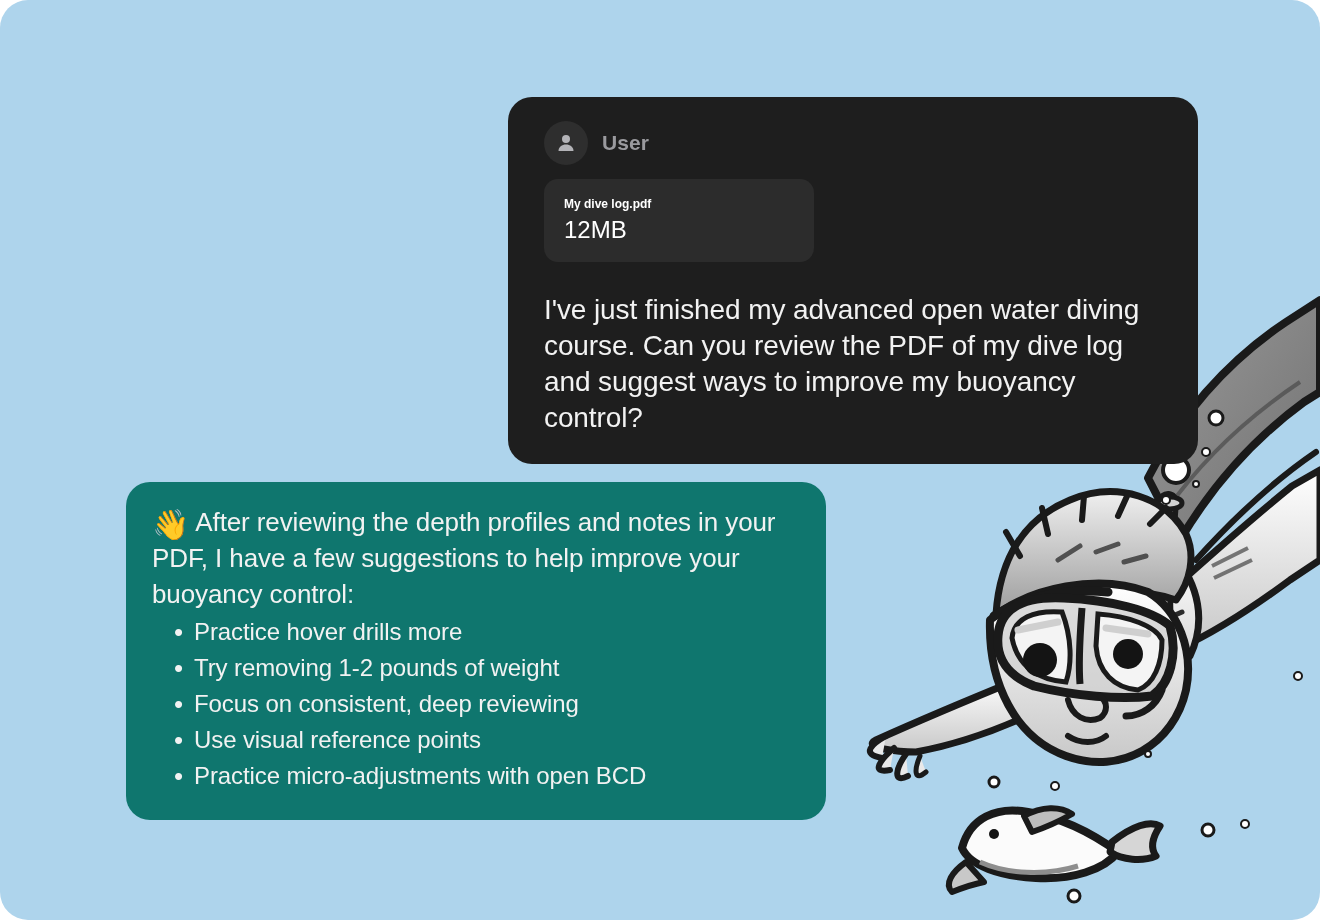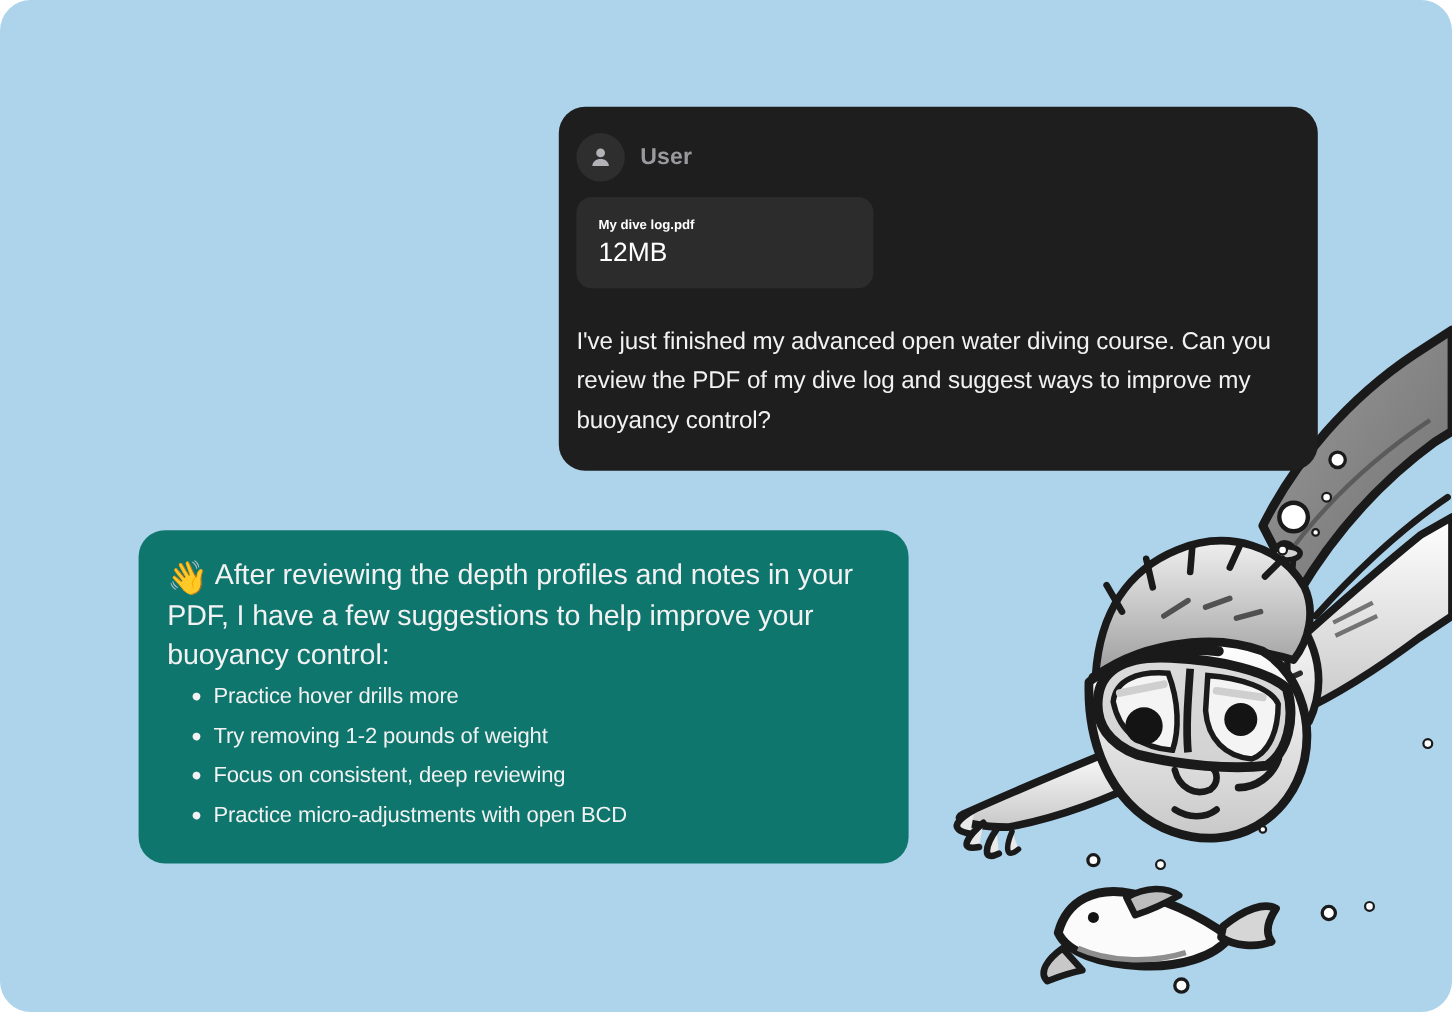"User" #user-message { padding: 24px 28px 28px 16px -> 24px 28px 28px 36px }
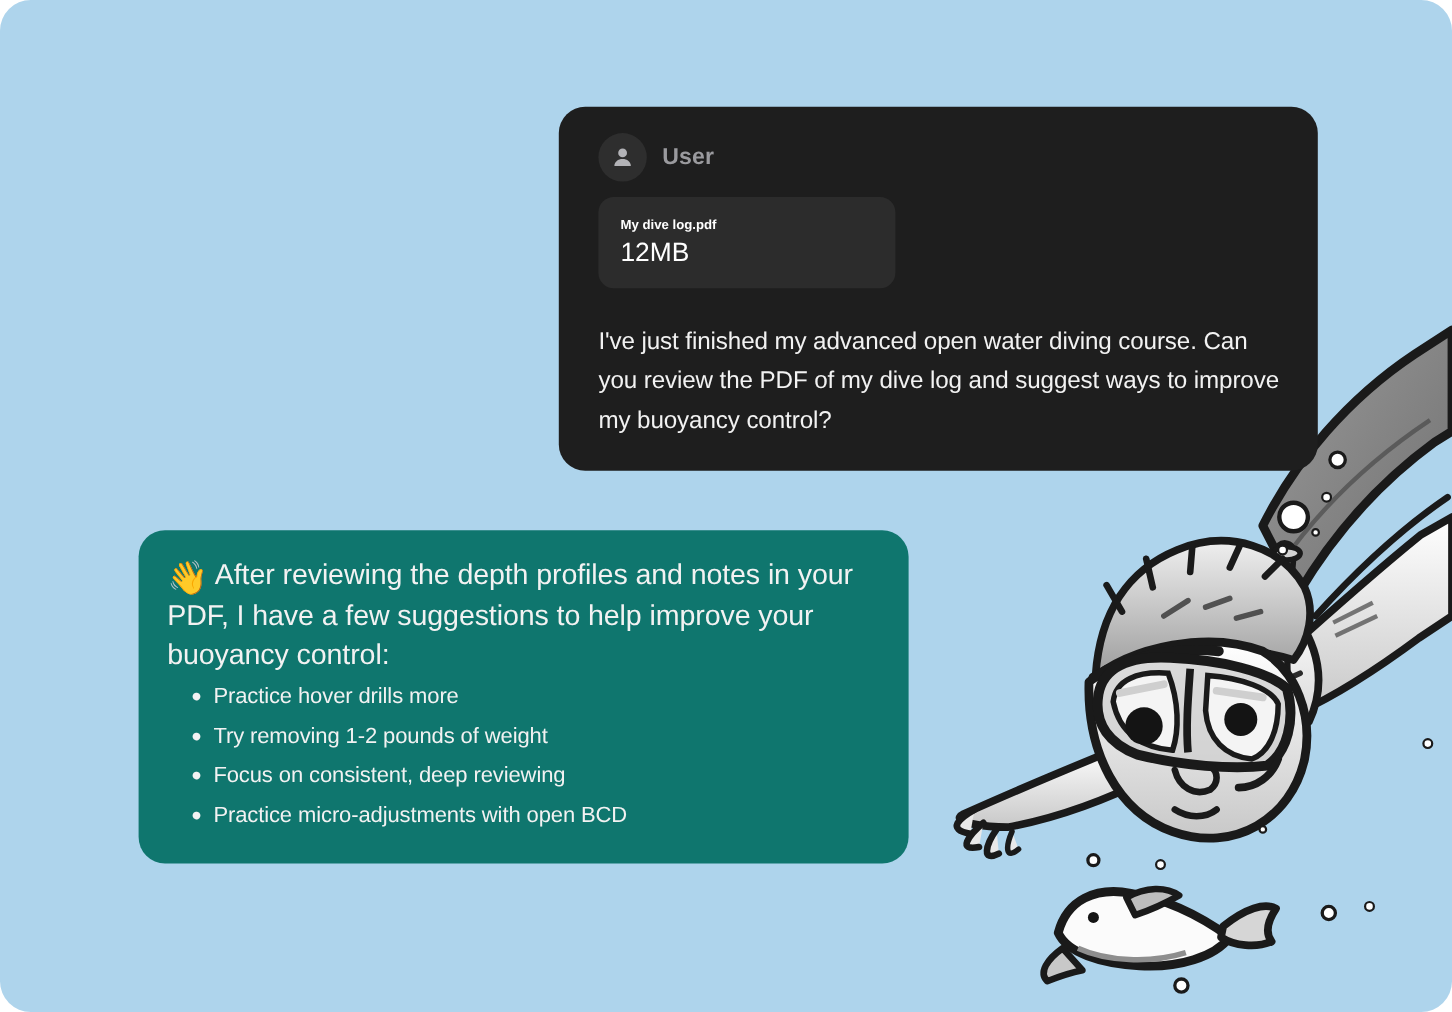"I've just finished my advanced" .user-text { font-size: 22px -> 28px }
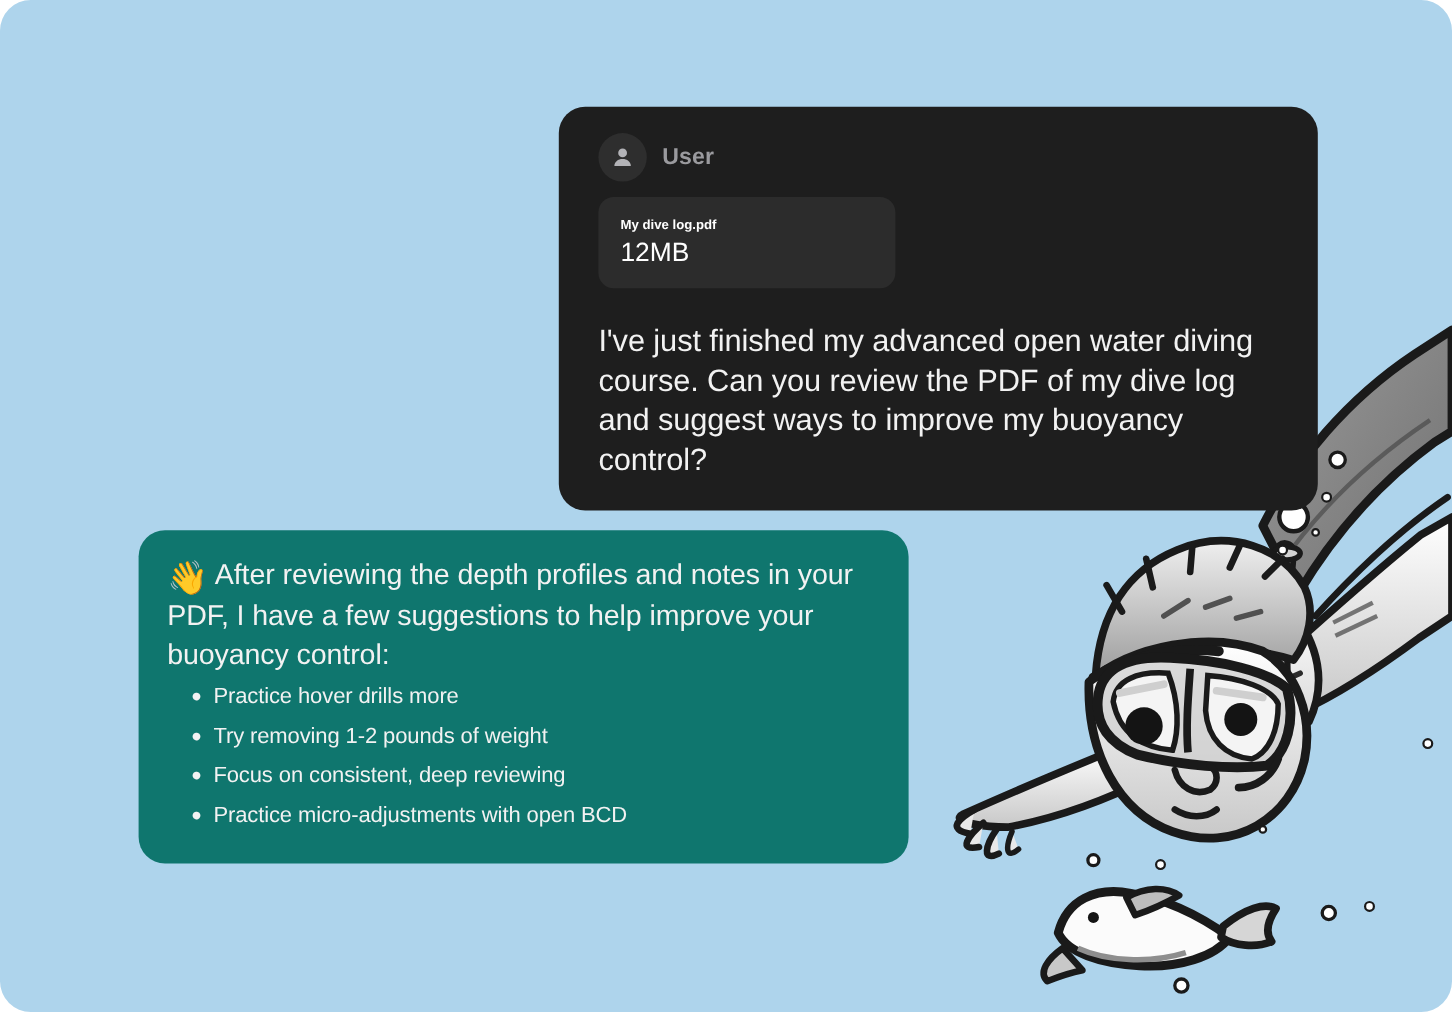"Practice hover drills more" .bullets li { font-size: 20px -> 24px }
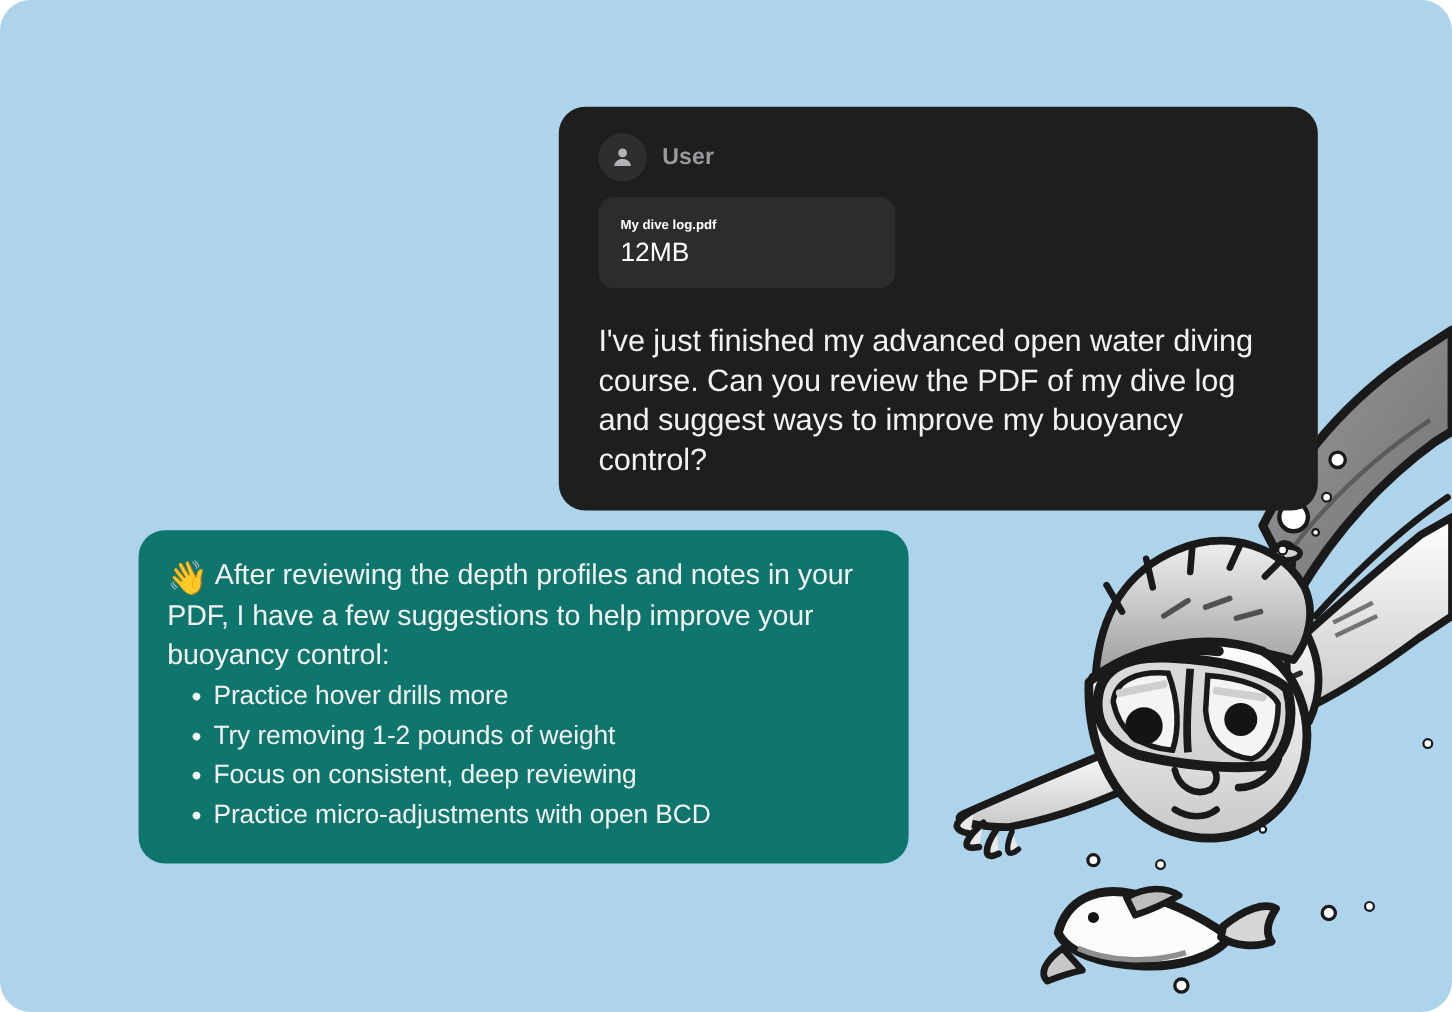"Use visual reference points" li { html: none -> <li>Use visual reference points</li> }
